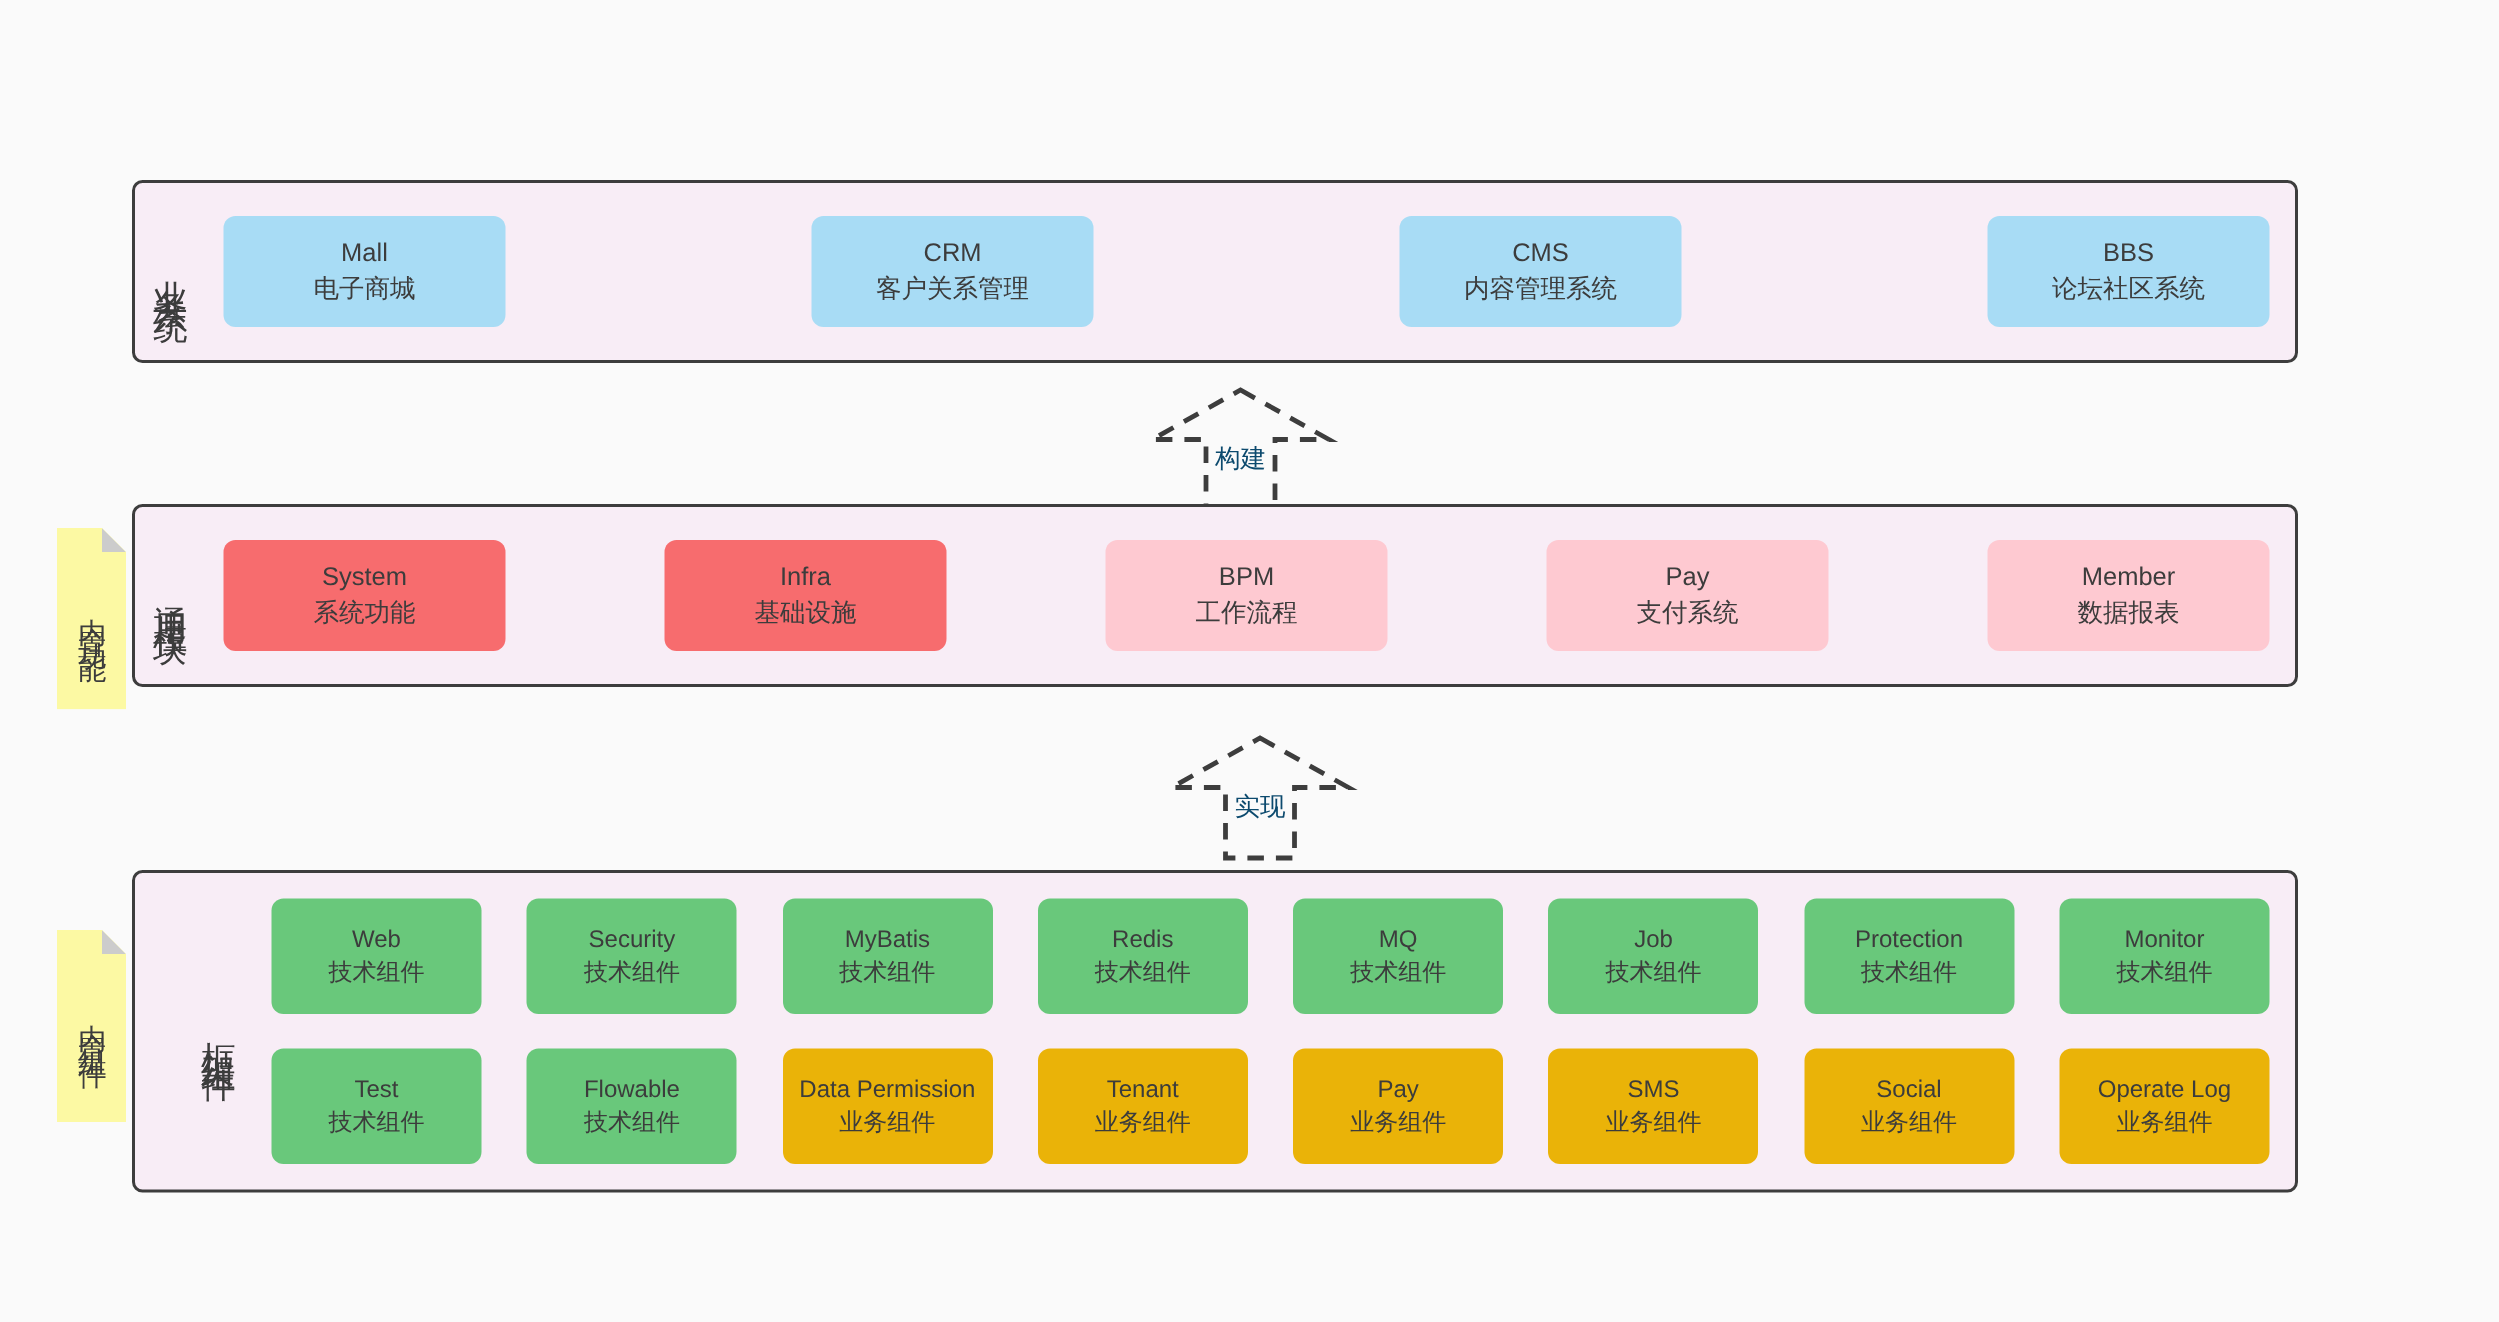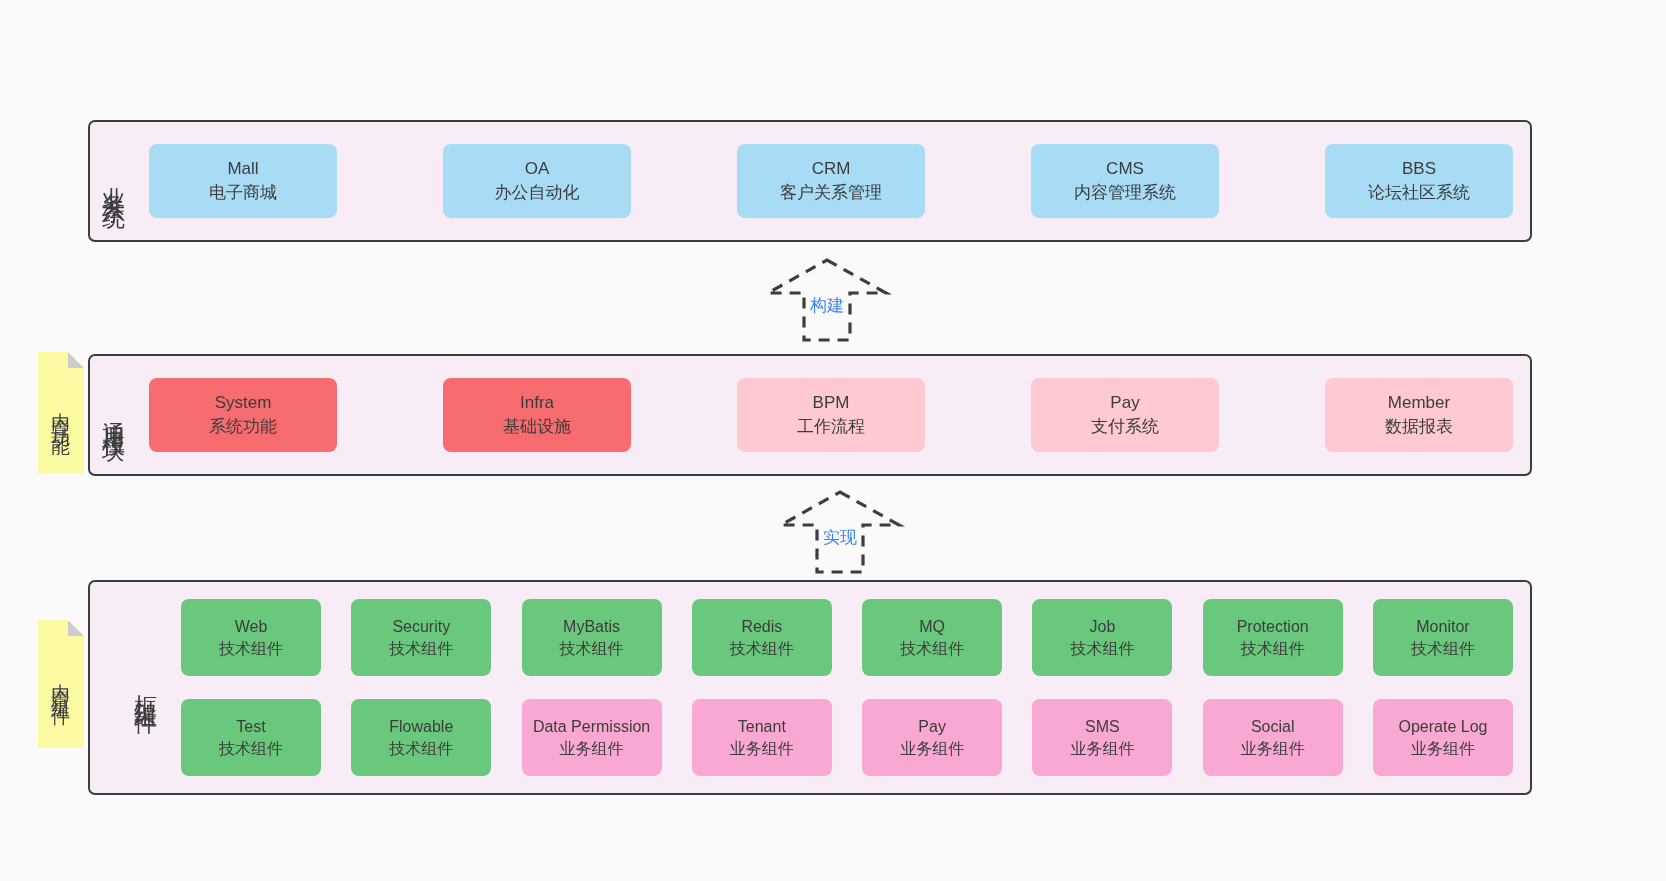"OA" div.box { html: <div> <div>OA</div> <div>办公自动化</div> </div> -> none }
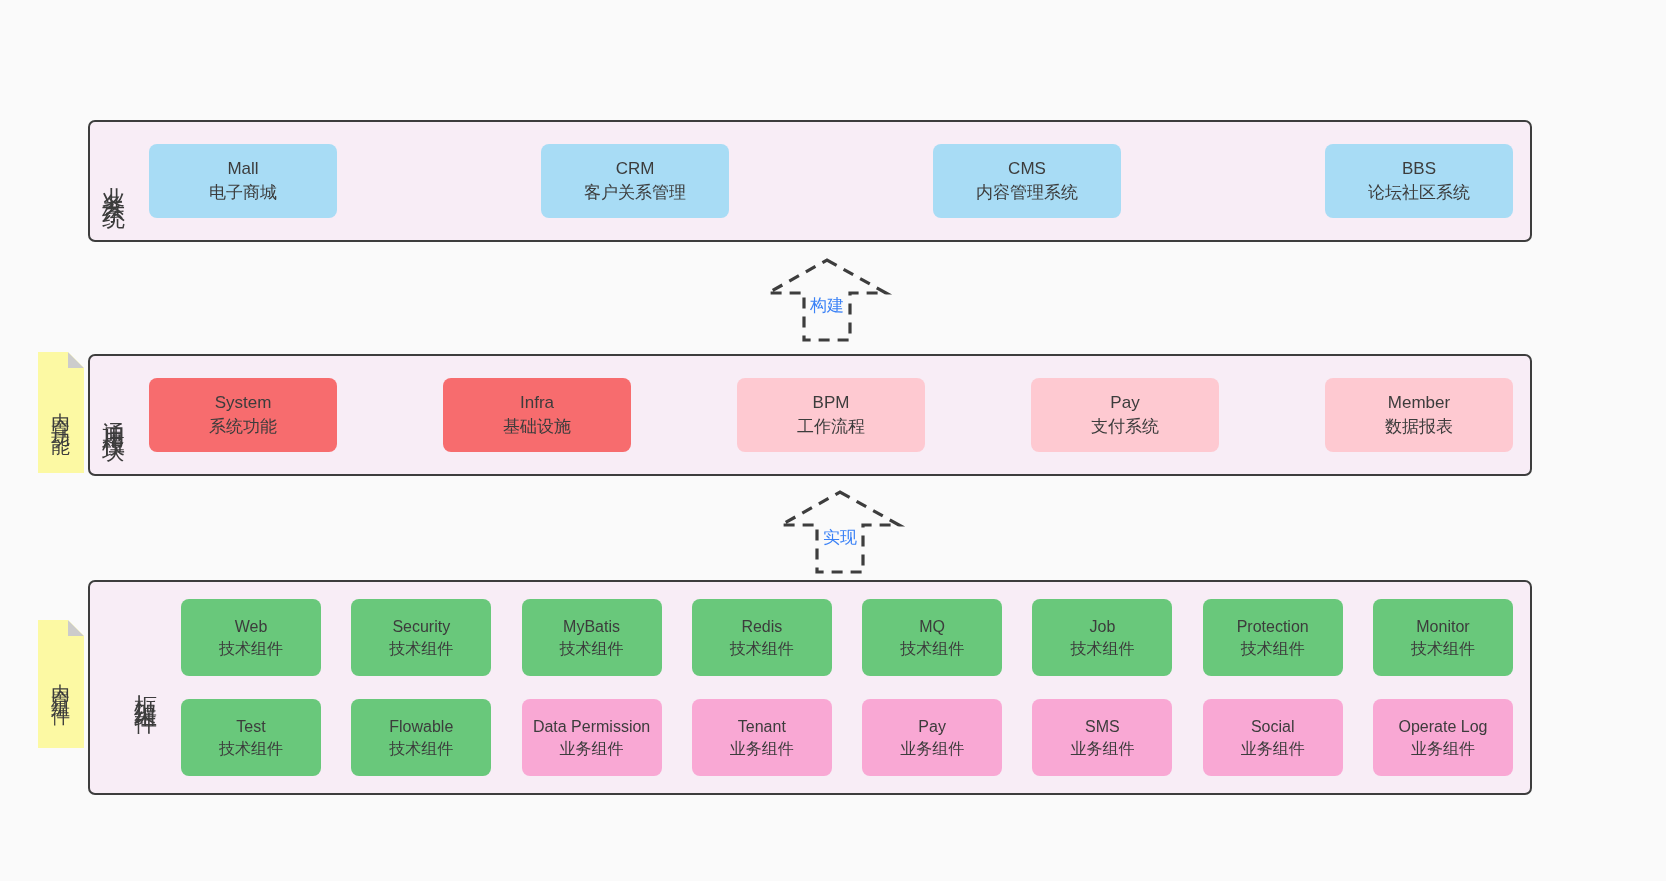"构建" .arrow-label { color: #3b82f6 -> #0c4a6e }
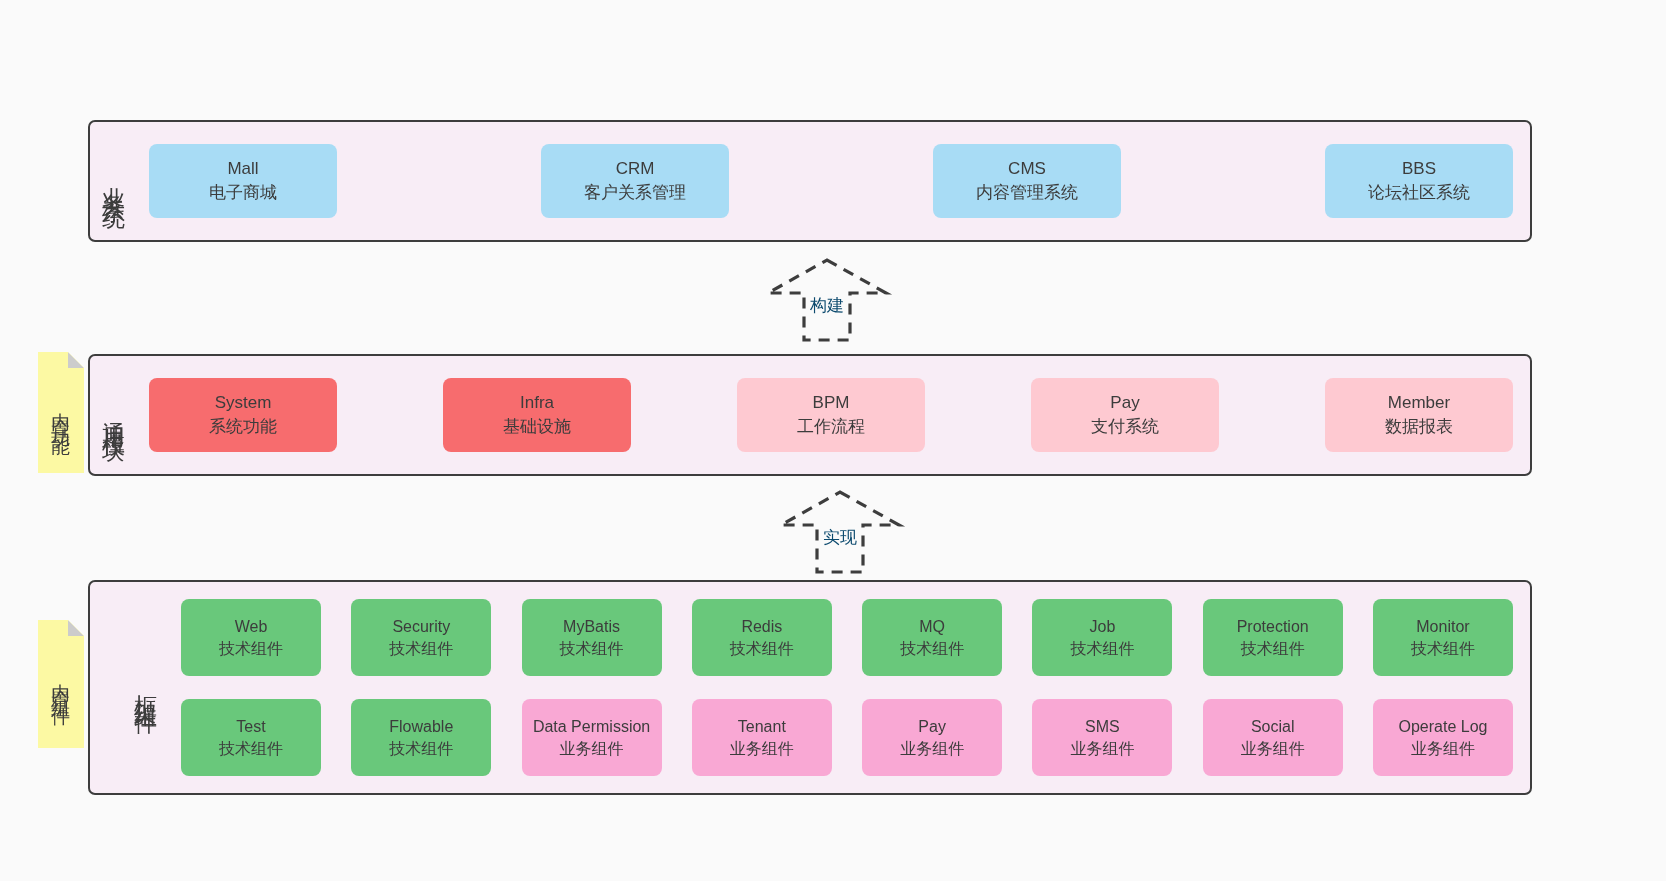"System" .layer-modules { top: 354px -> 336px }
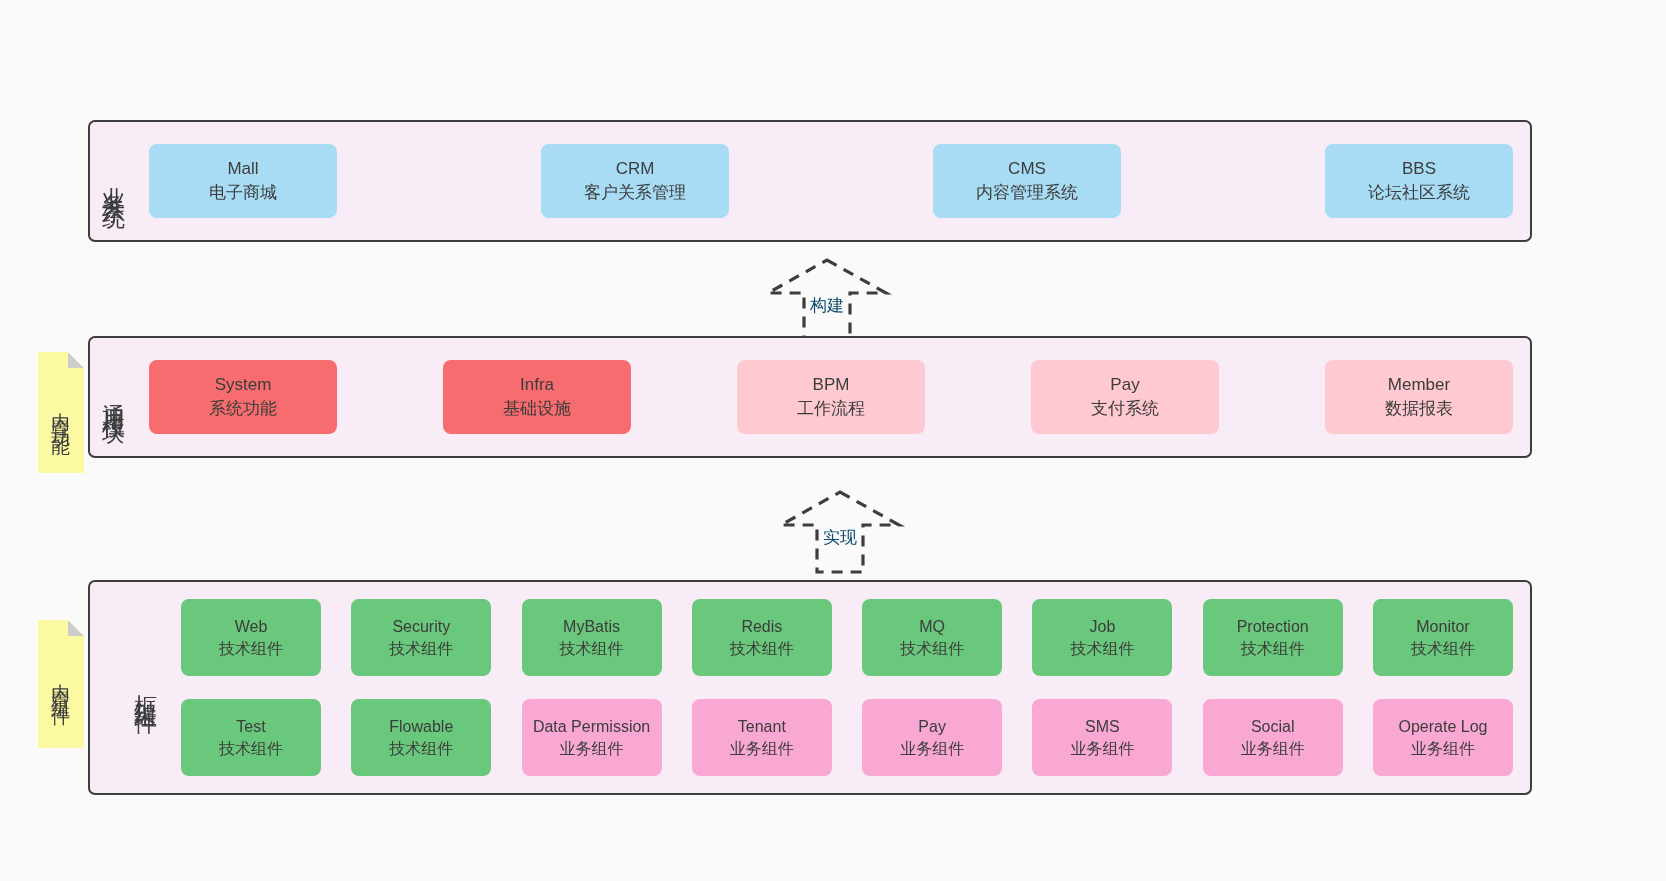"Data Permission" .lightgreen { background: #f9a8d4 -> #eab308 }
